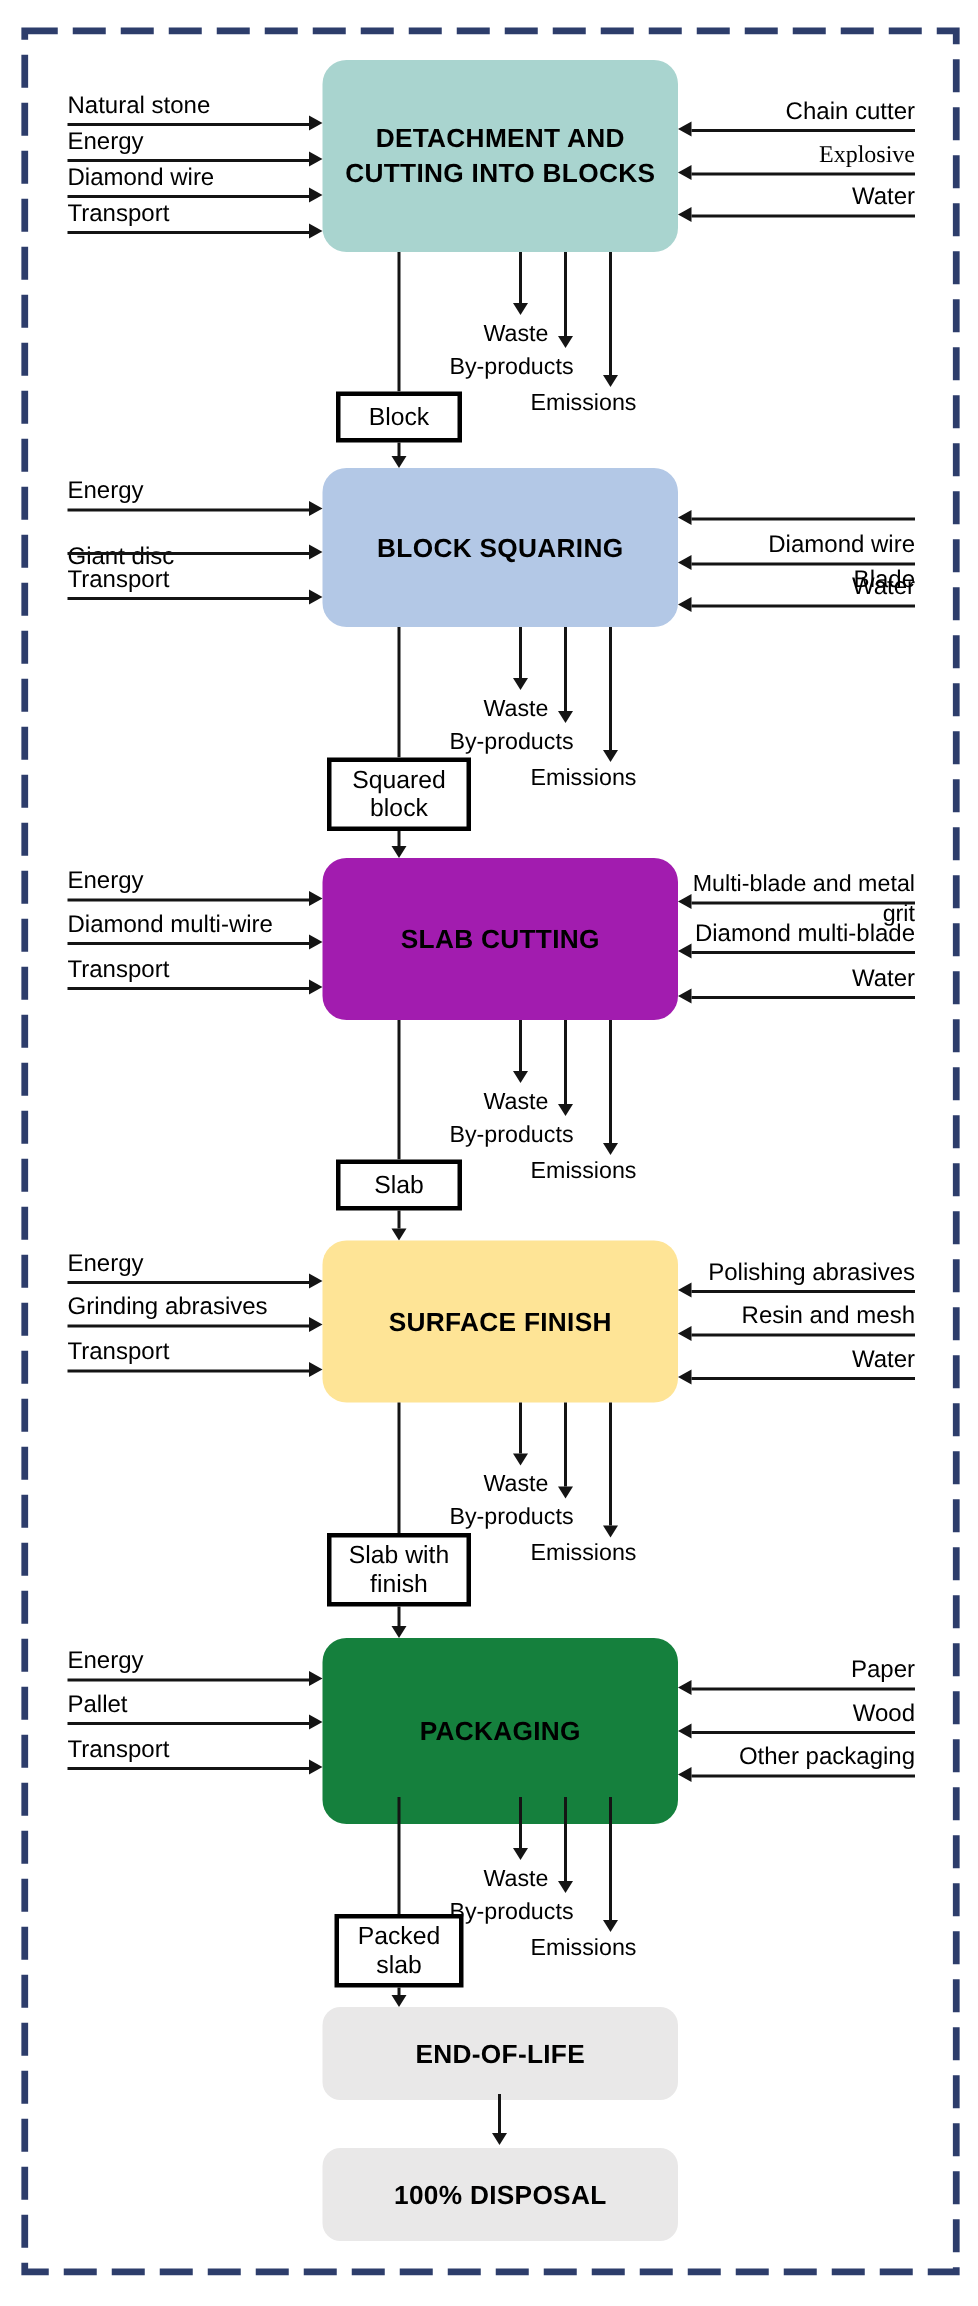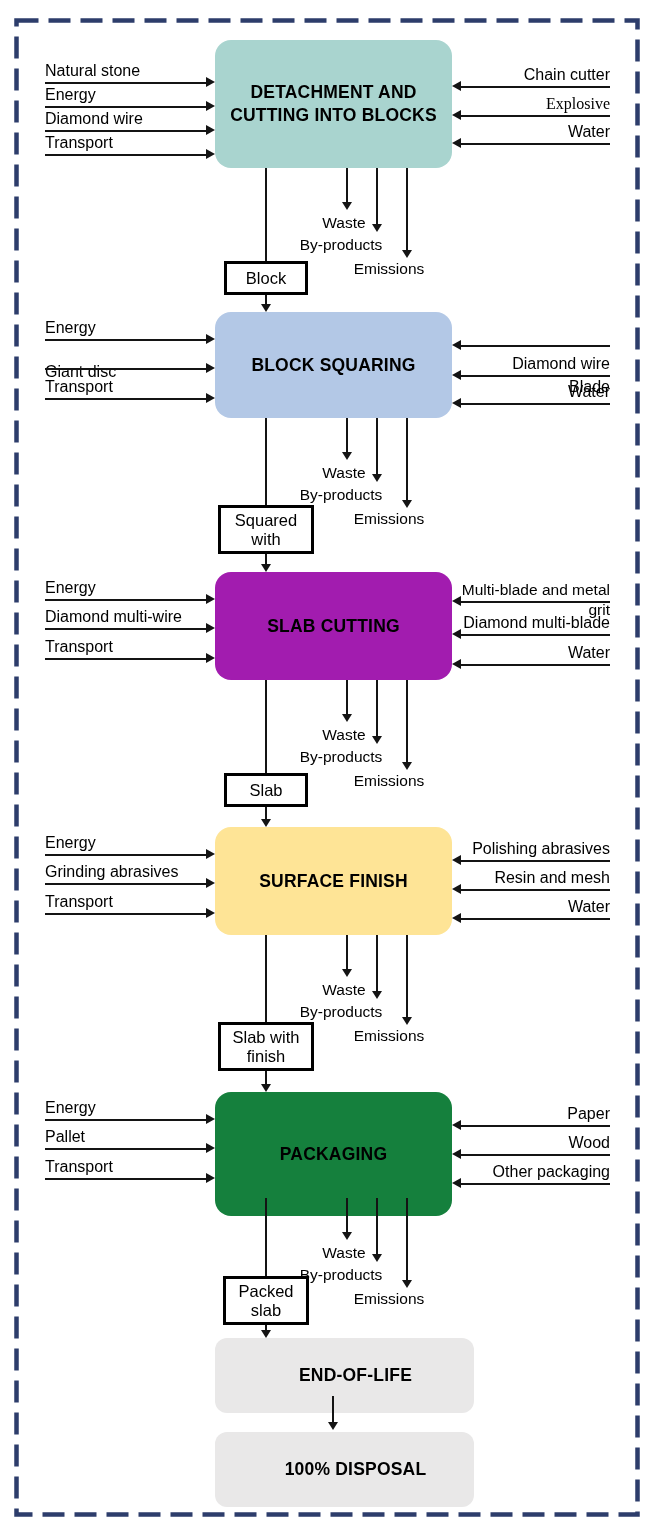"Squared with" span { text: with -> block }
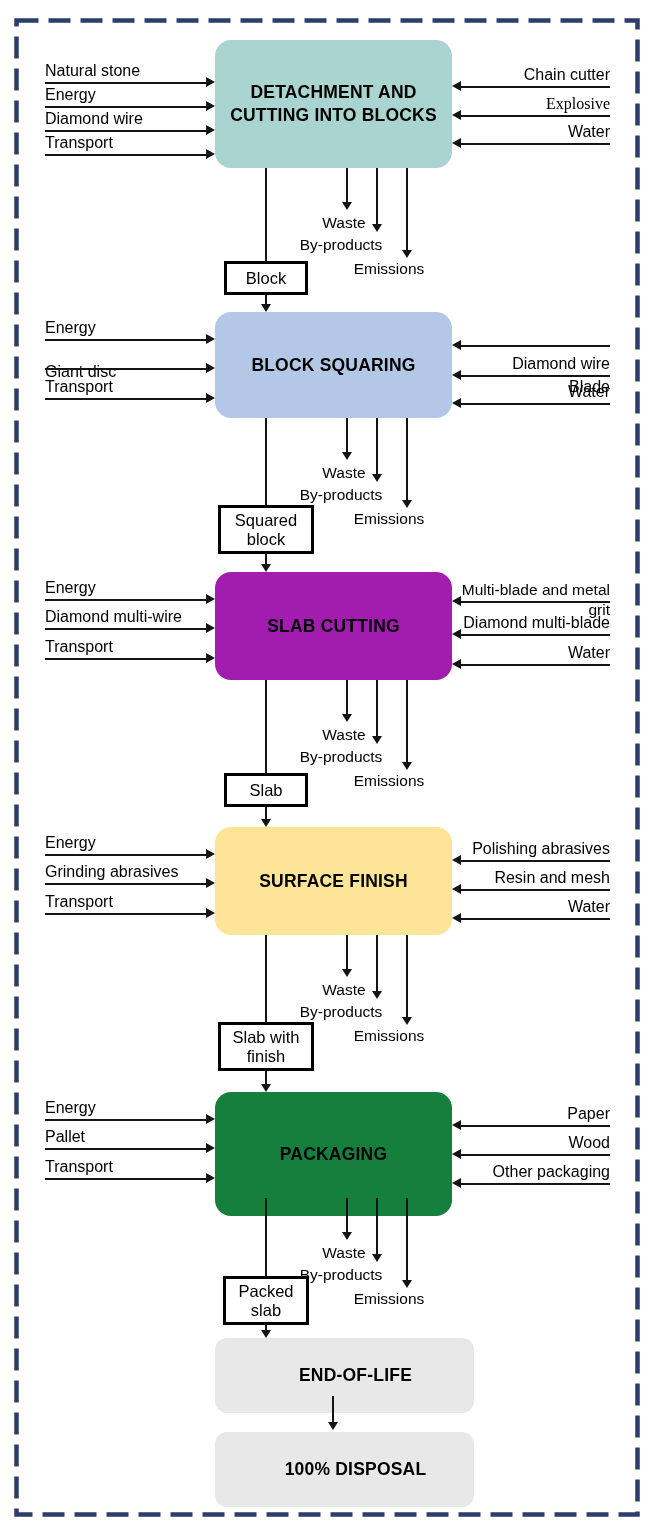"END-OF-LIFE" .terminal { height: 75px -> 62px; padding-left: 22px -> none }
